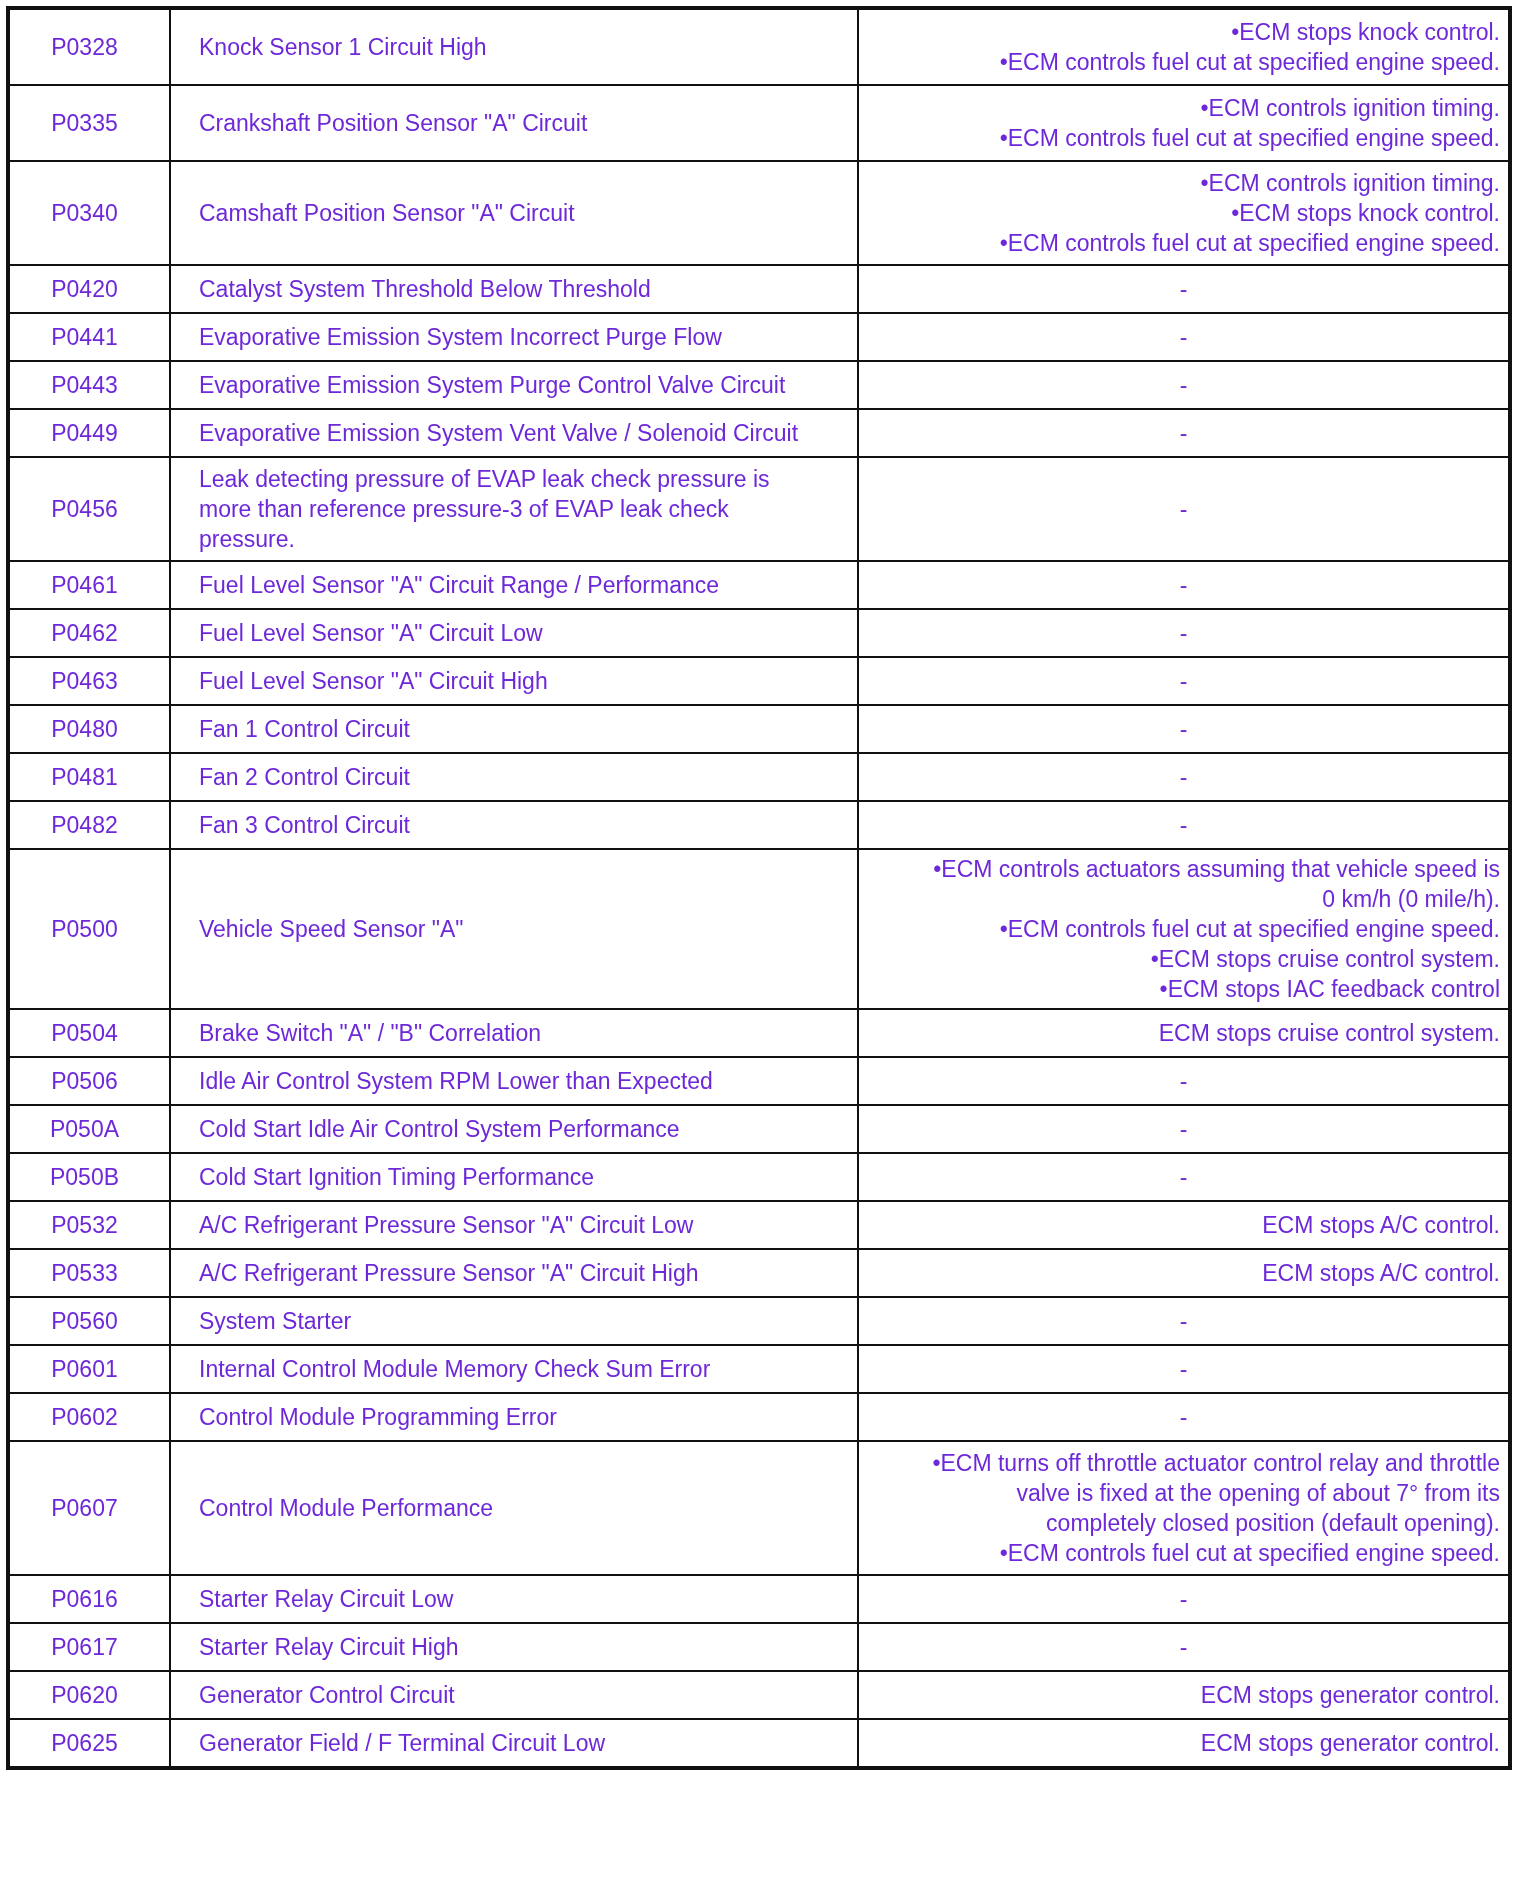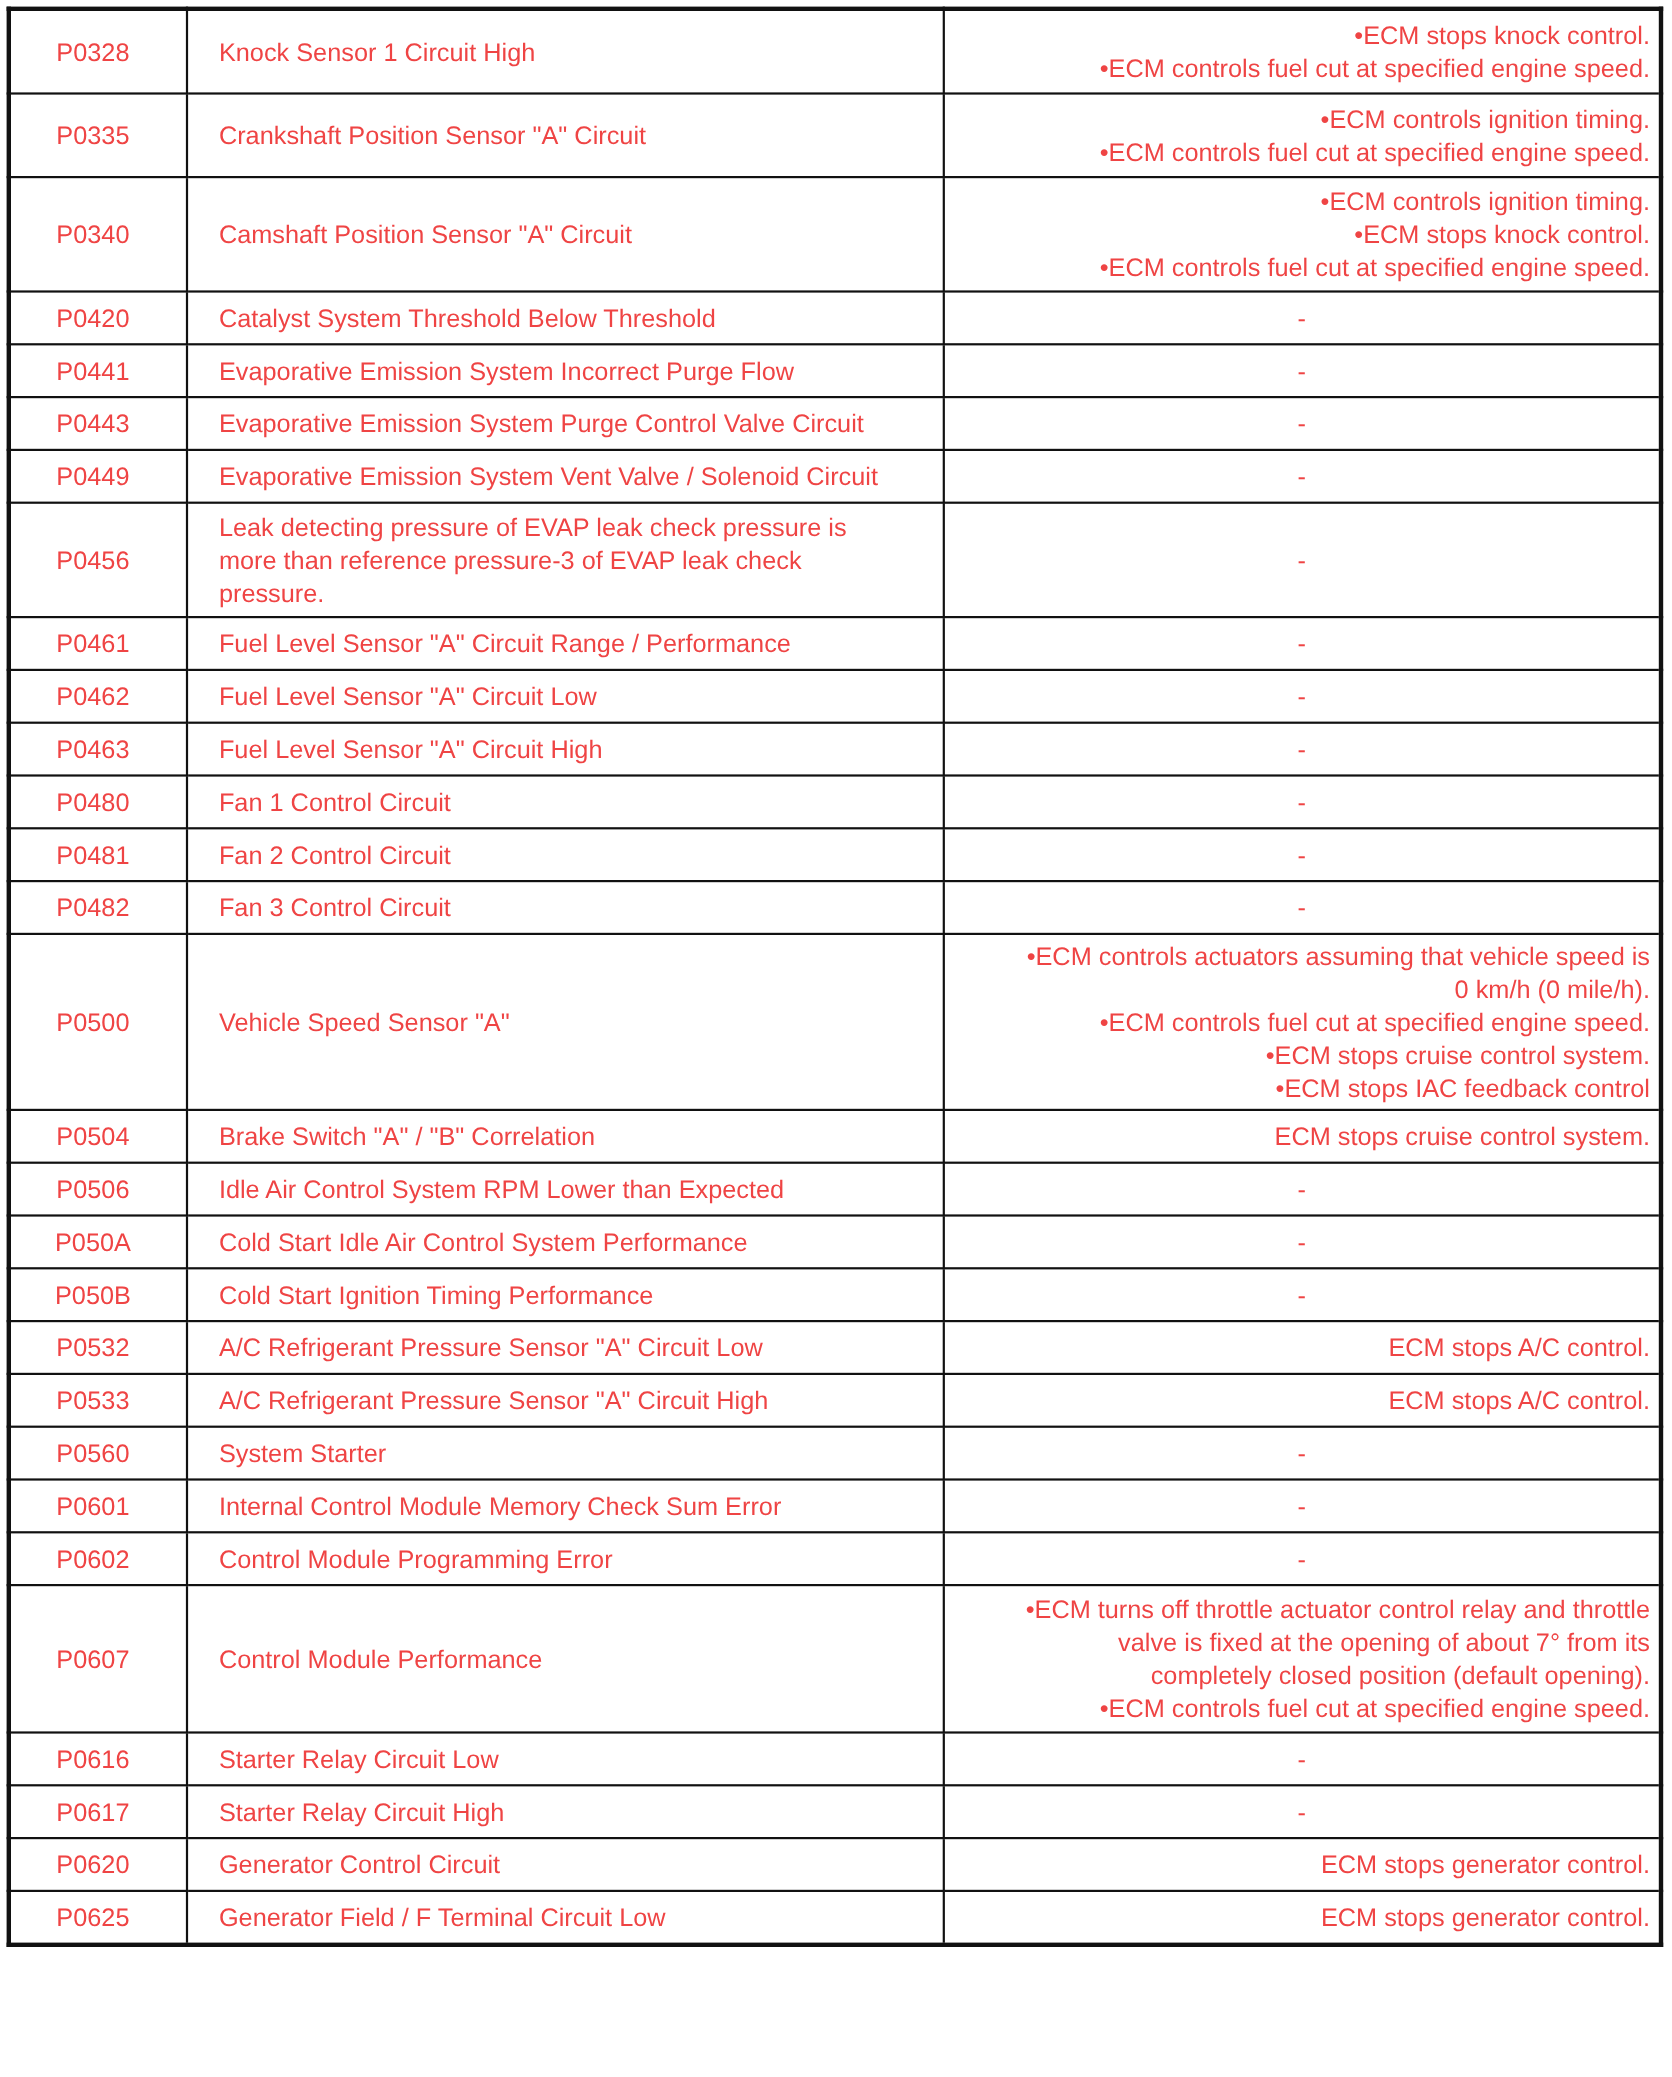"P0328" table { color: #ef4444 -> #6d28d9 }
